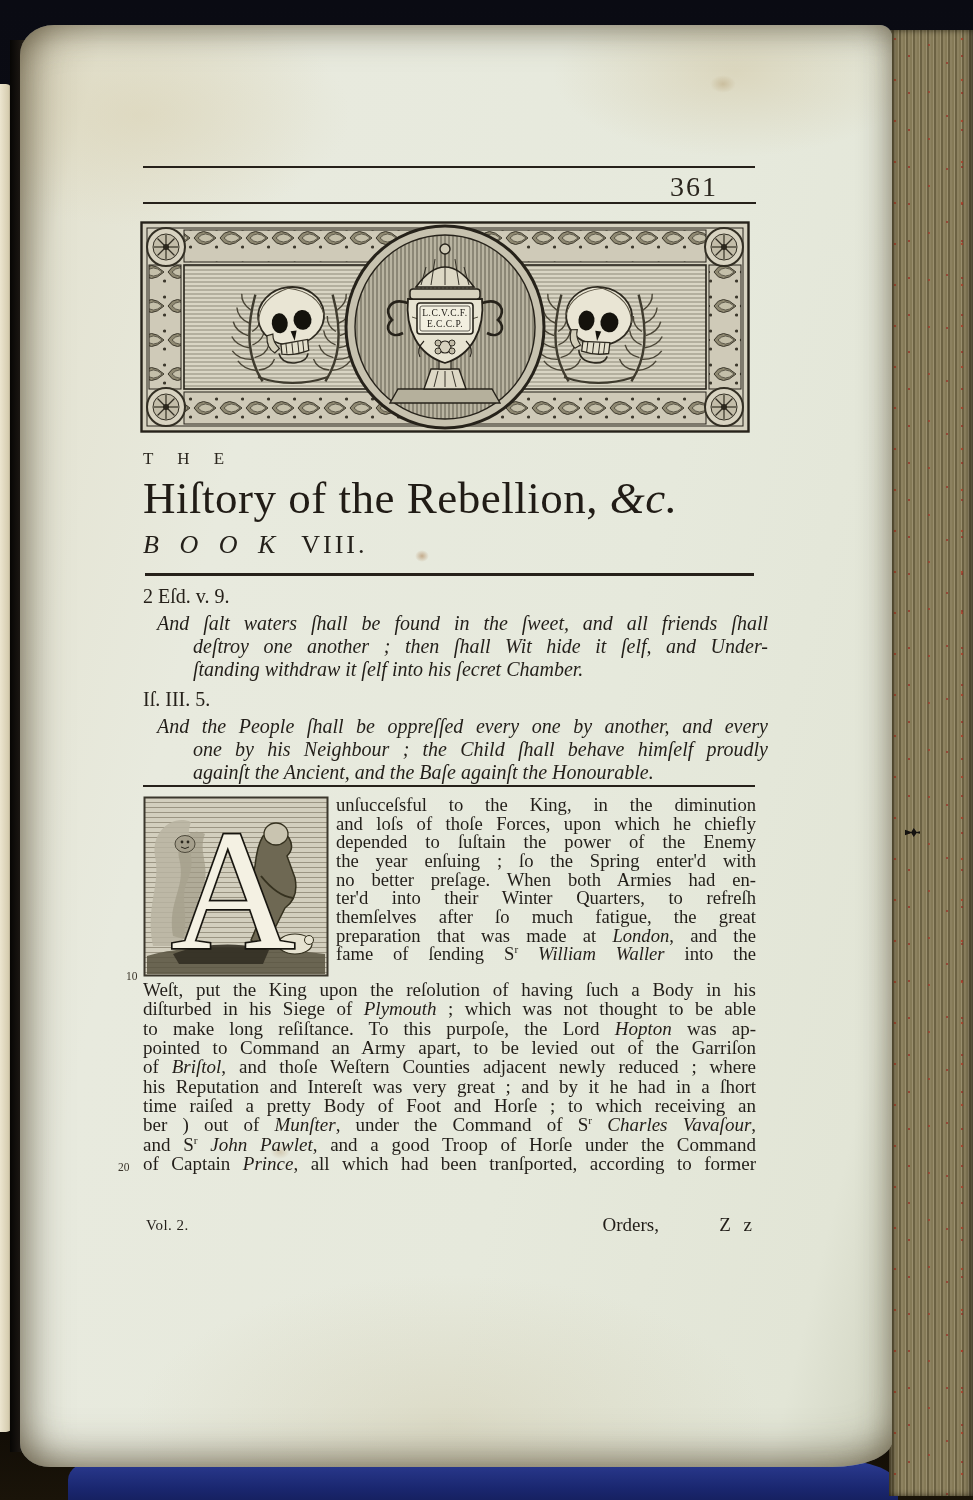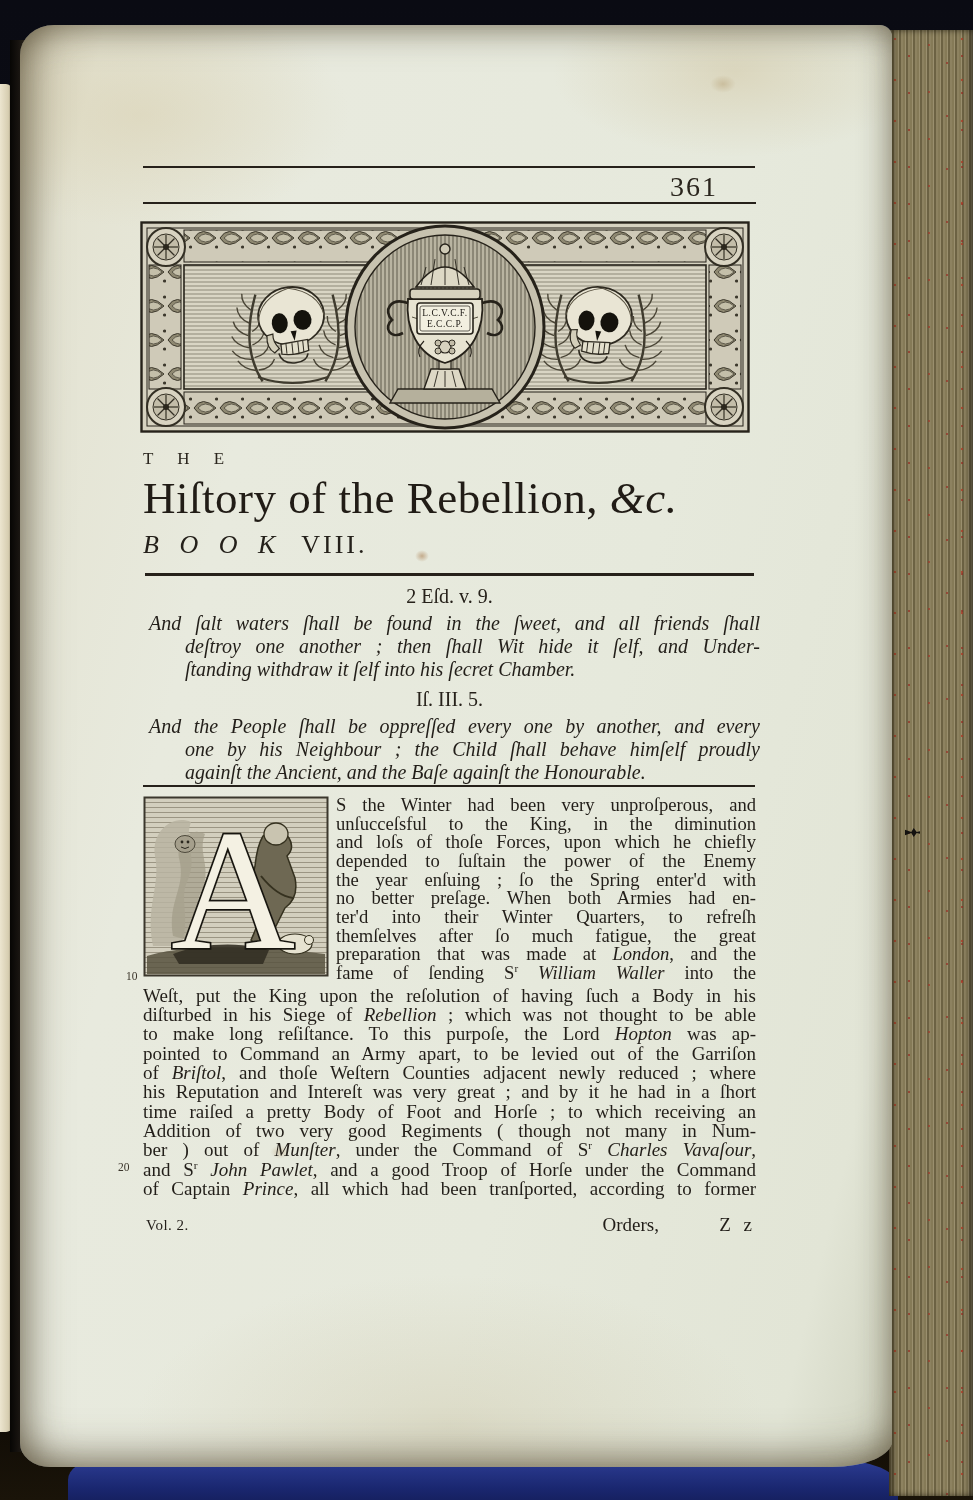"2 Eſd. v. 9." .epigraph-ref { text-align: center -> left }
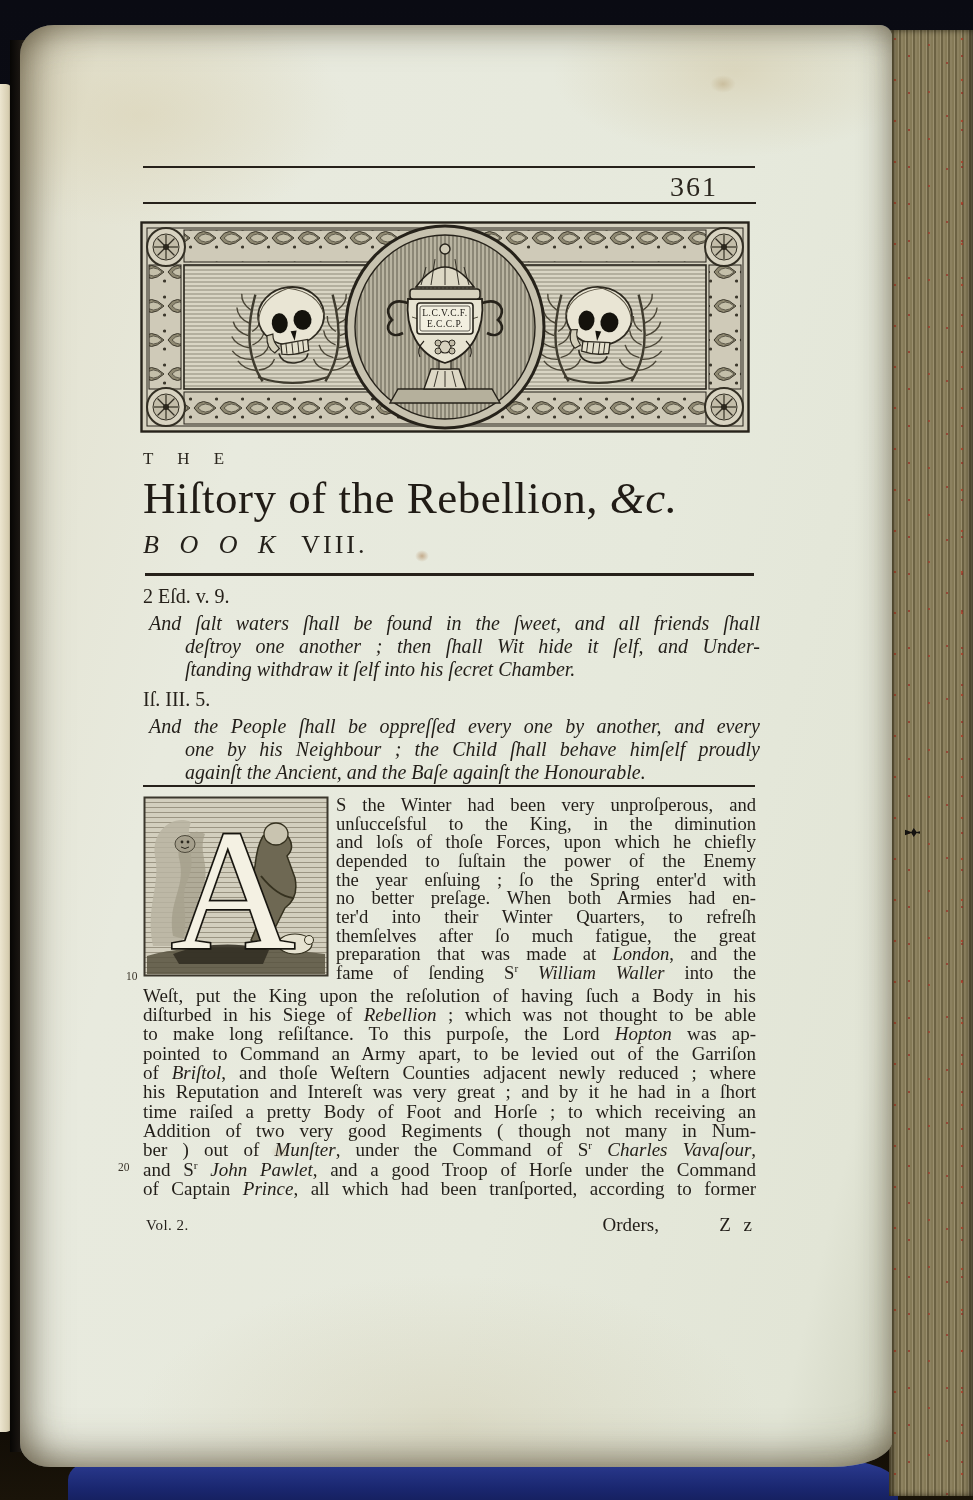"And ſalt waters ſhall be" .quote { left: 4px -> 12px }
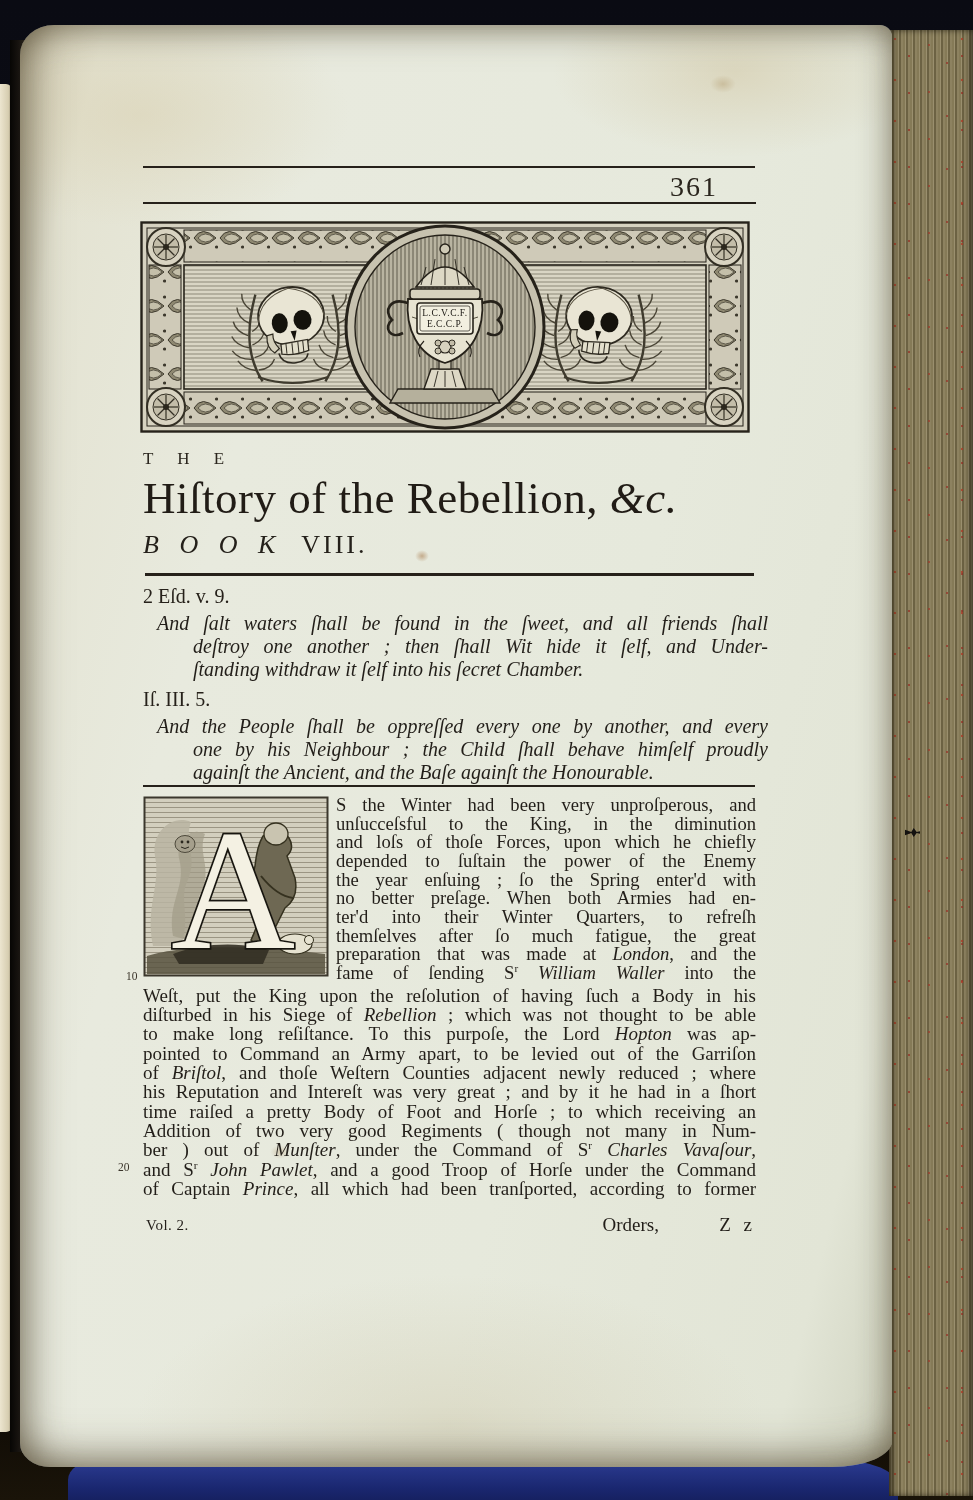"S the Winter had been" div.tline { html: <div><span>S the Winter had been very unproſperous, and</span></div> -> none }
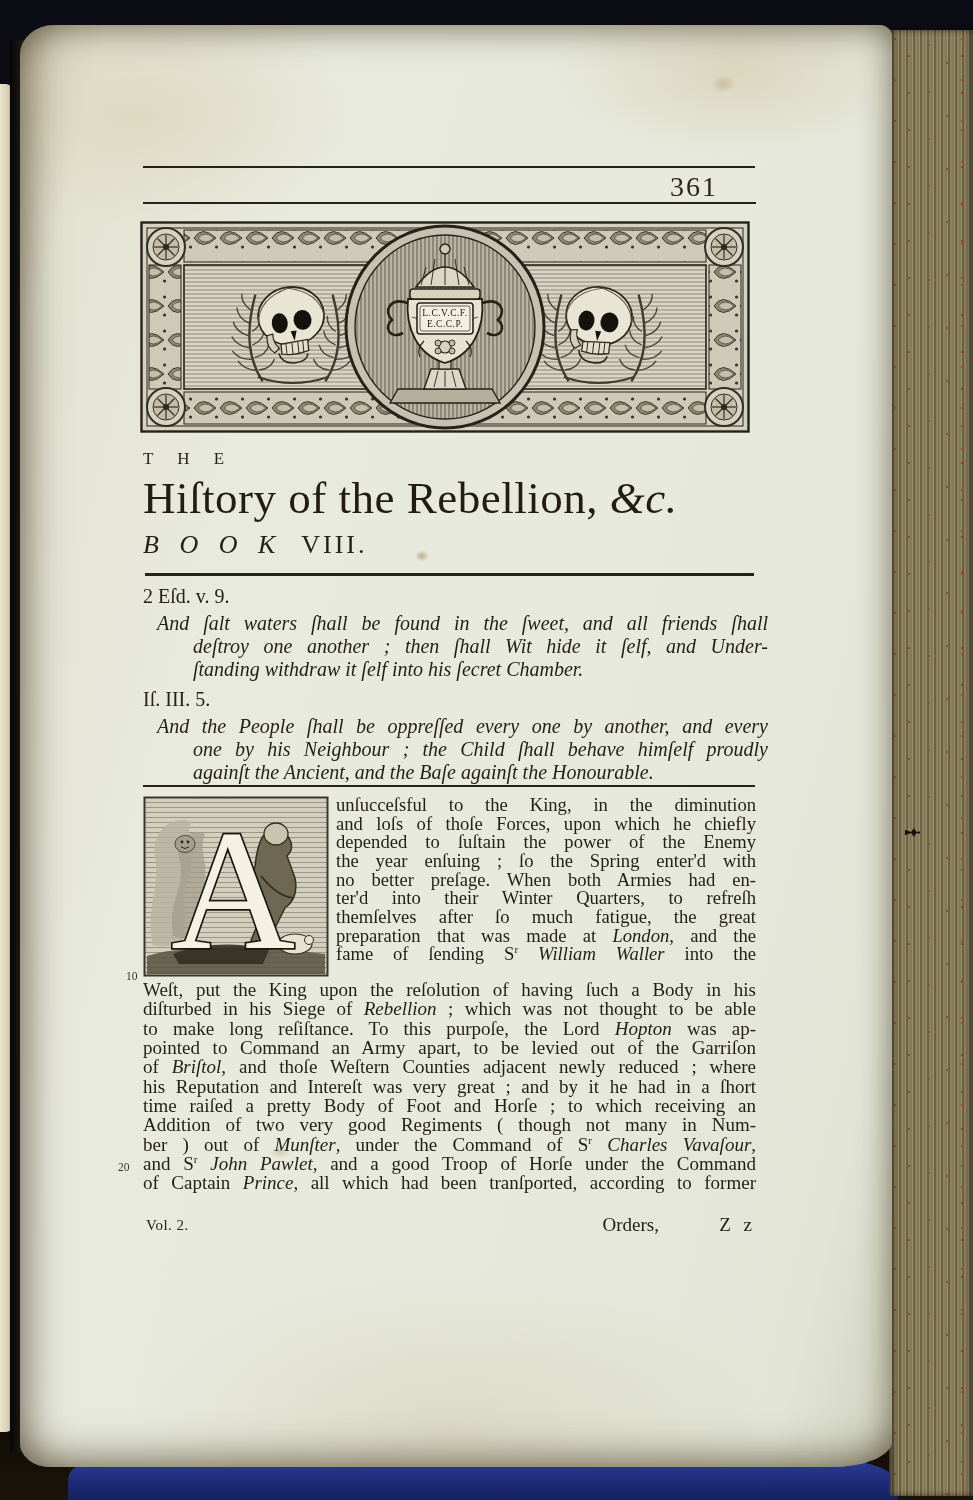"Rebellion" em { text: Rebellion -> Plymouth }
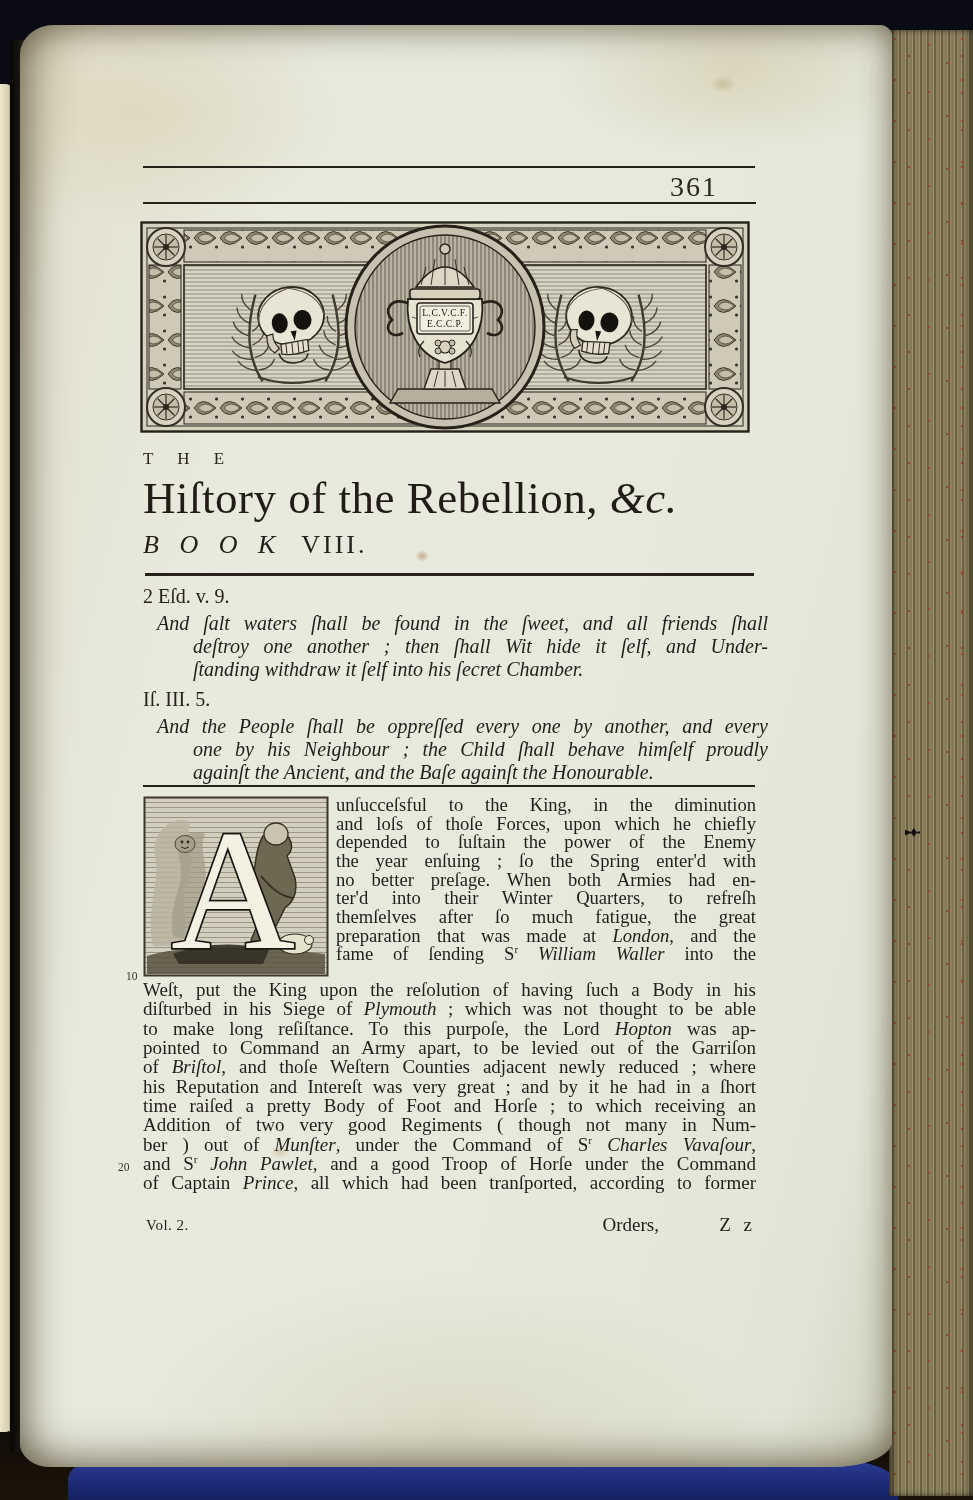"Addition of two very good" div.tline { html: <div><span>Addition of two very good Regiments ( though not many in Num-</span></div> -> none }
